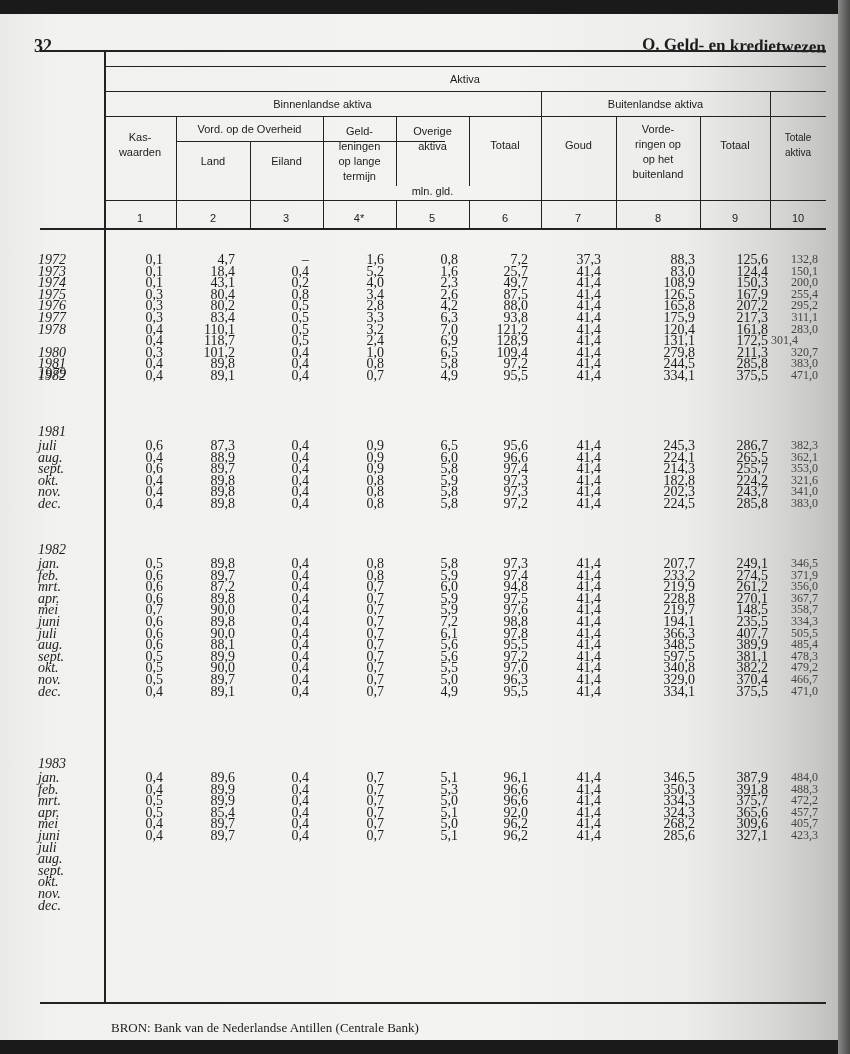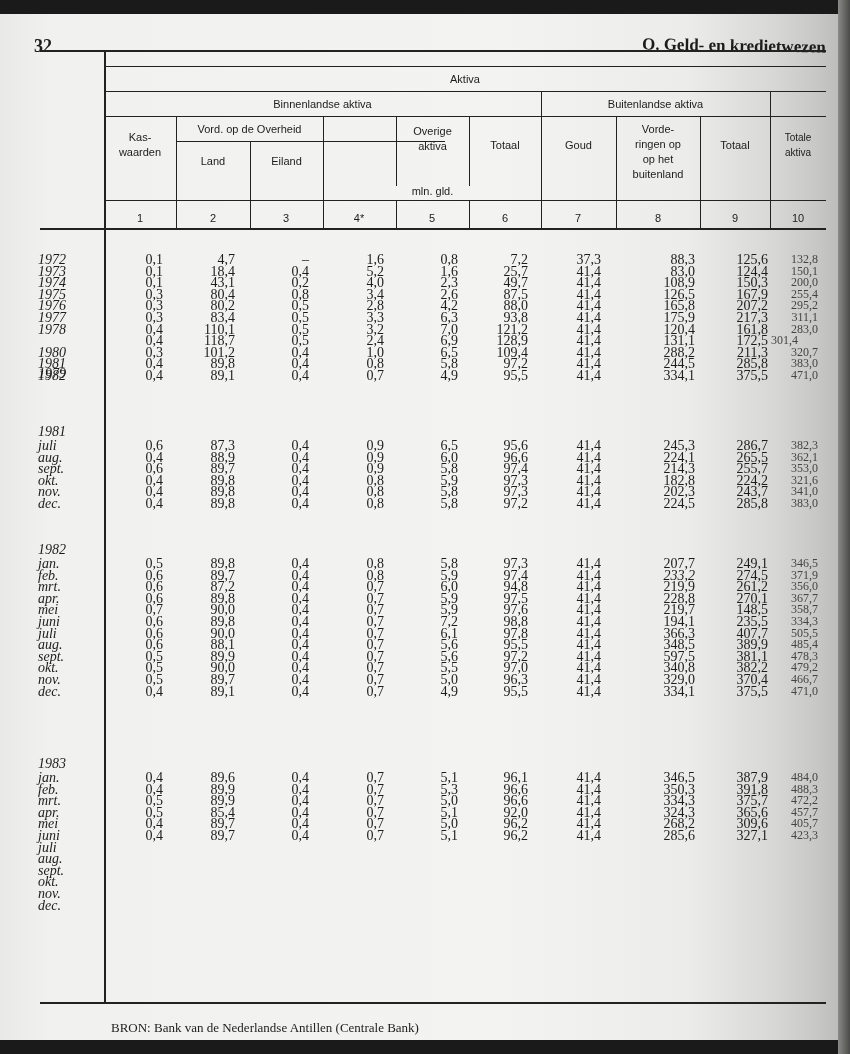"Geld-" div.hdr { html: none -> <div>Geld- leningen op lange termijn</div> }
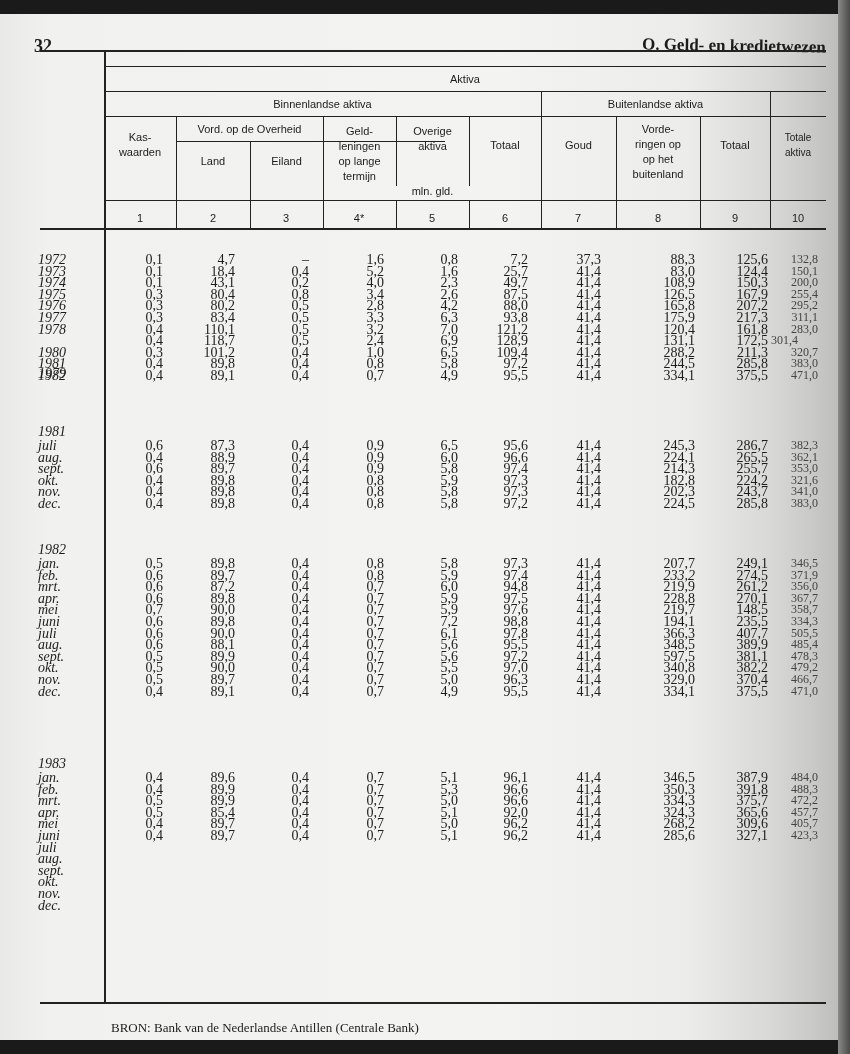"288,2" div.cell { text: 288,2 -> 279,8 }
